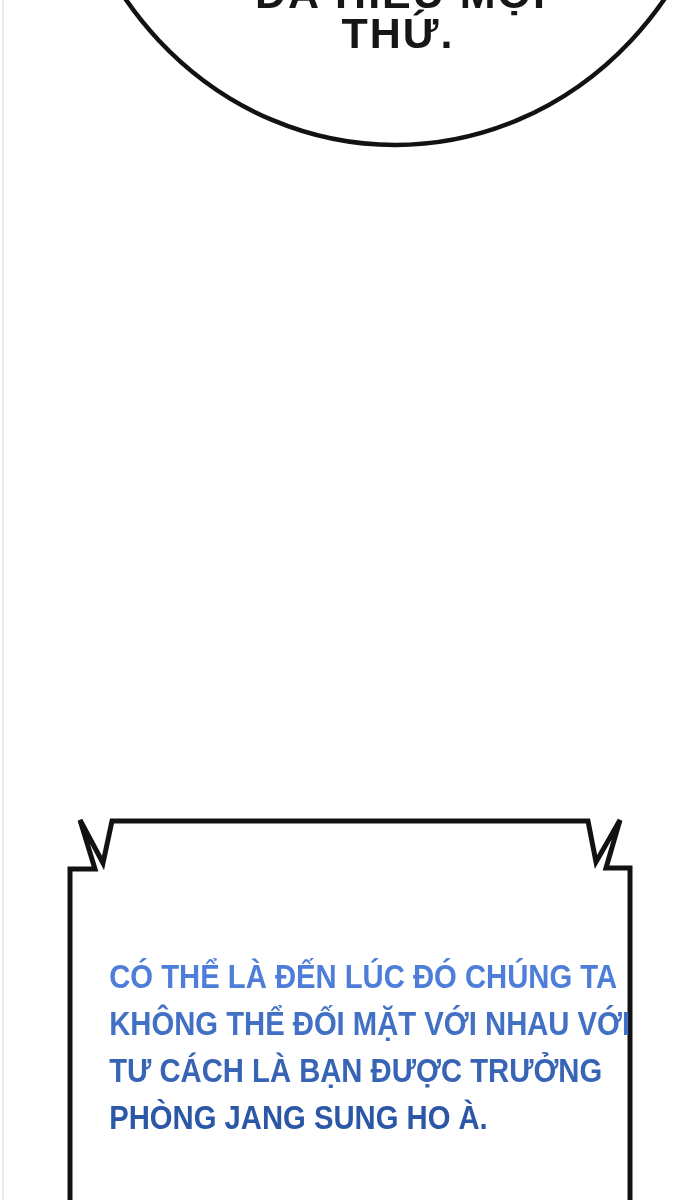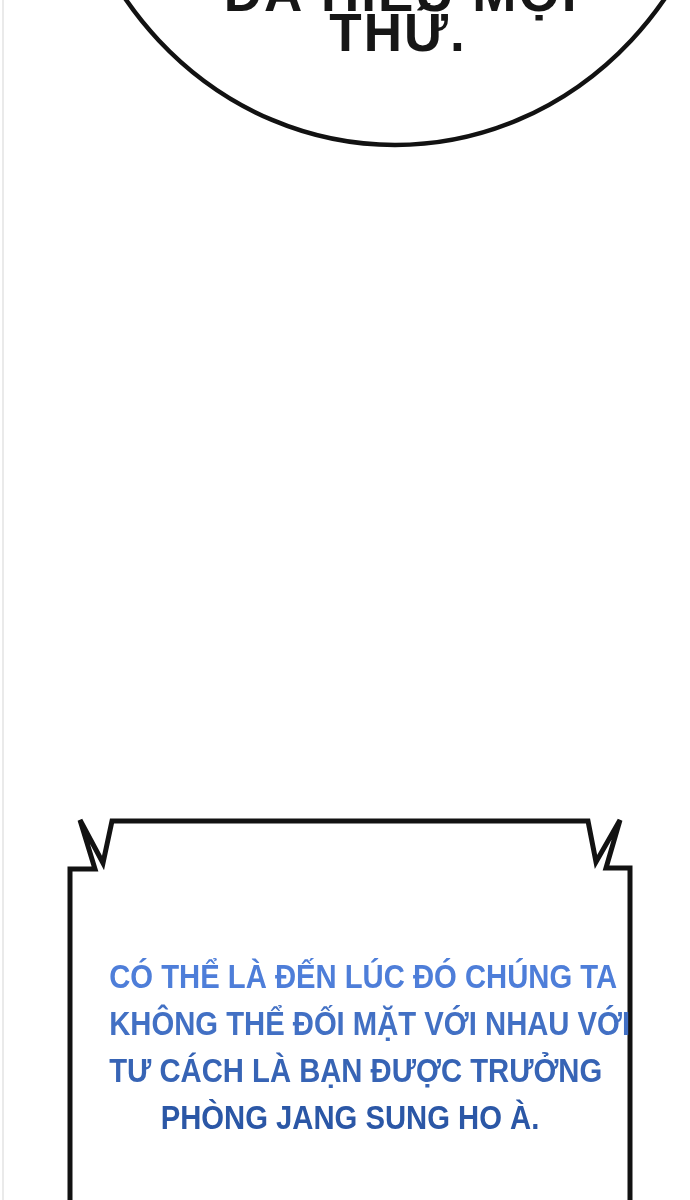"THỨ." .bubble-text { font-size: 53px -> 43px }
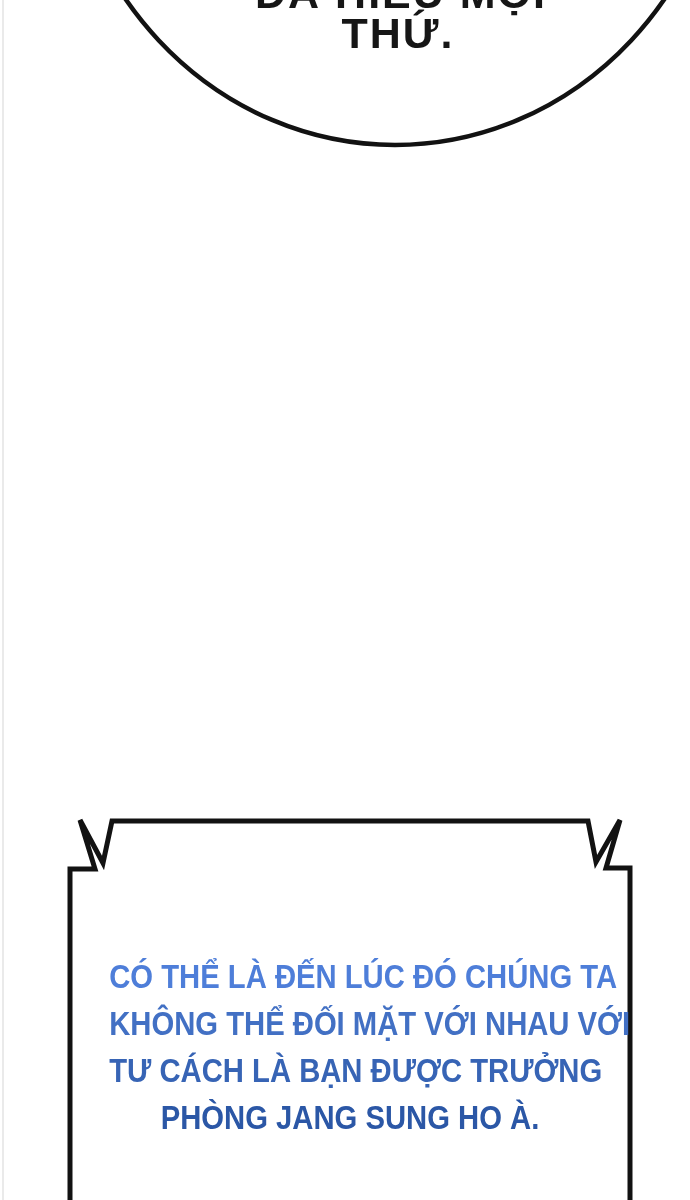"CÓ THỂ LÀ ĐẾN LÚC" #dialog-text { text-align: center -> none }
